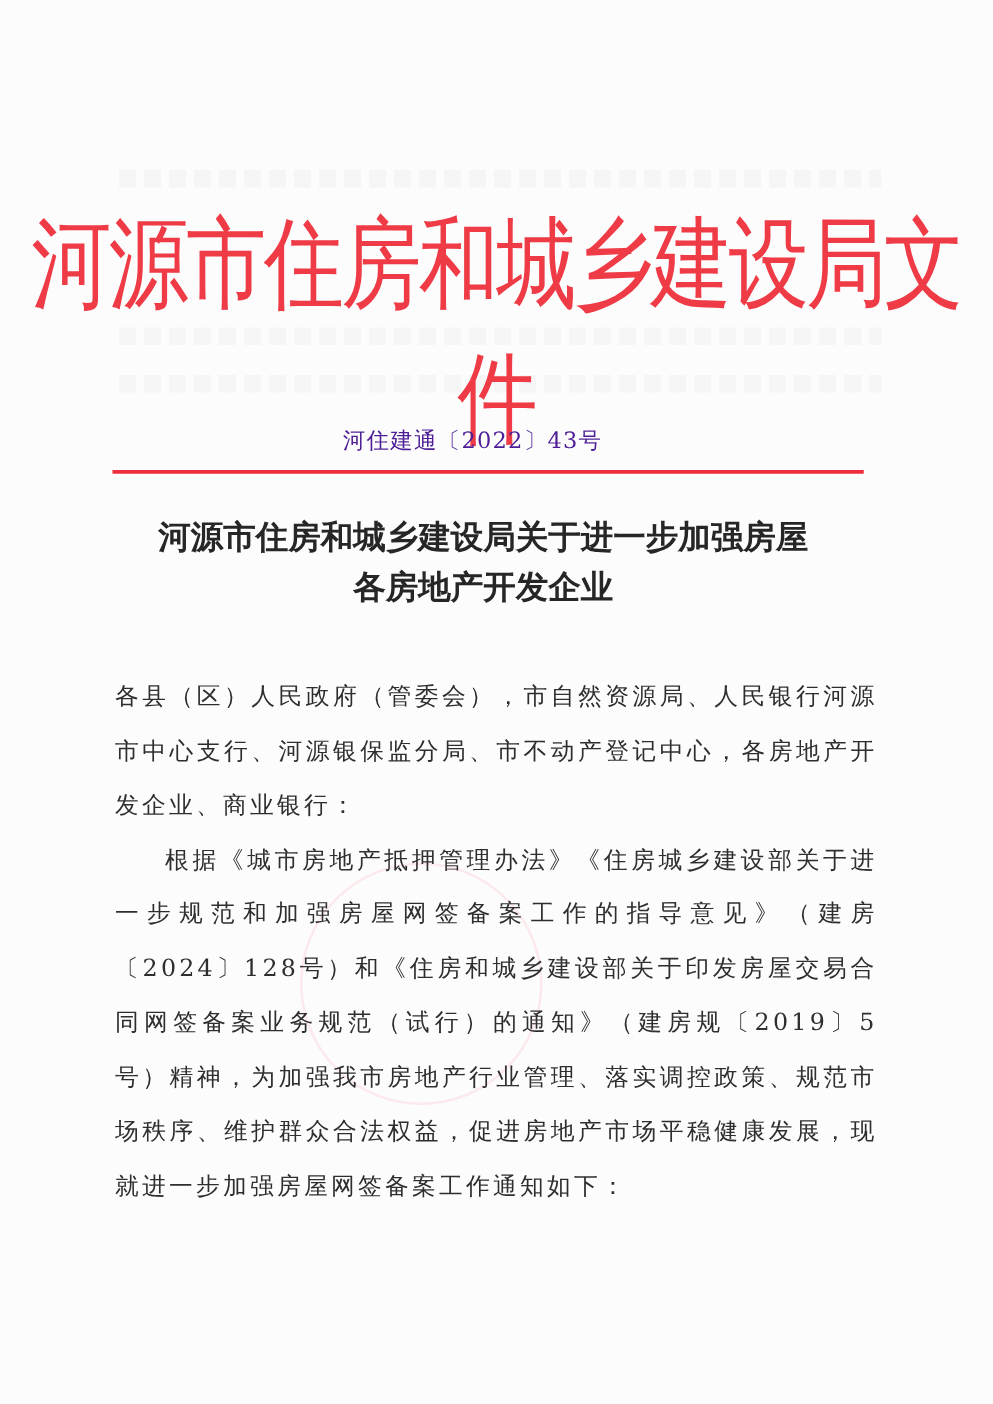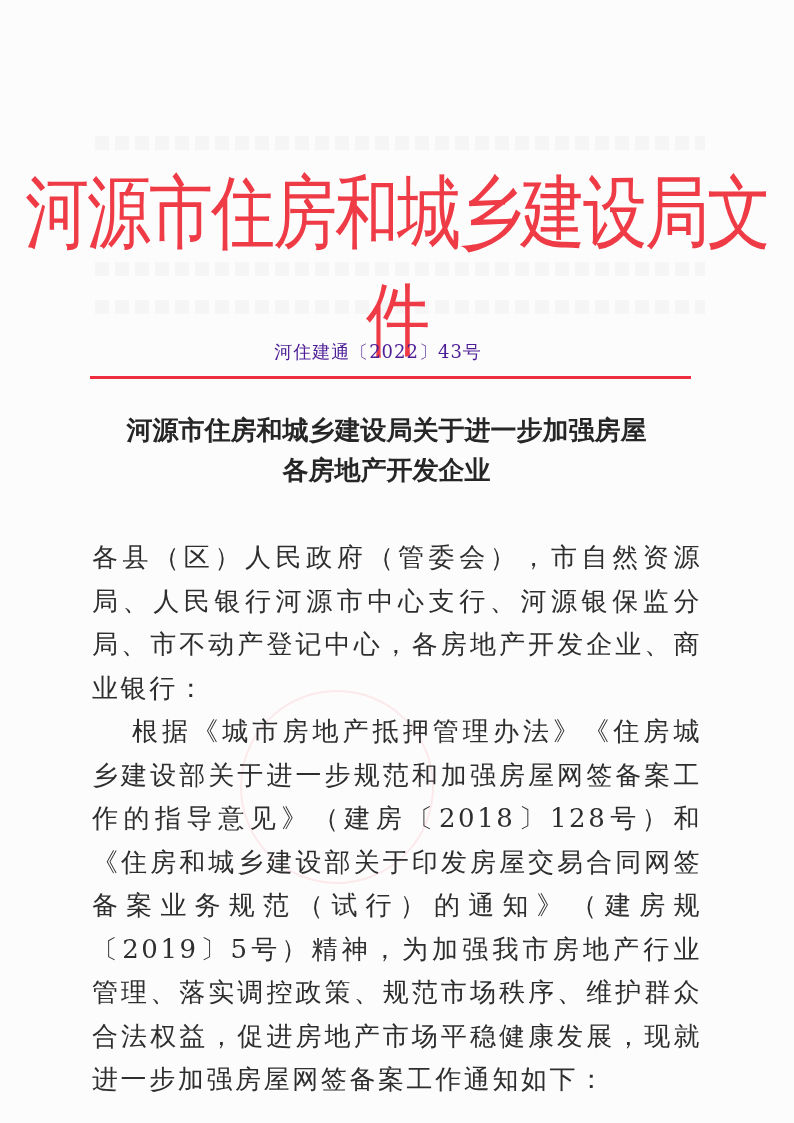"各县（区）人民政府（管委会），市自然资源局、人民银行河源市中心支行、河源银保监分" .body-text { font-size: 26px -> 19px }
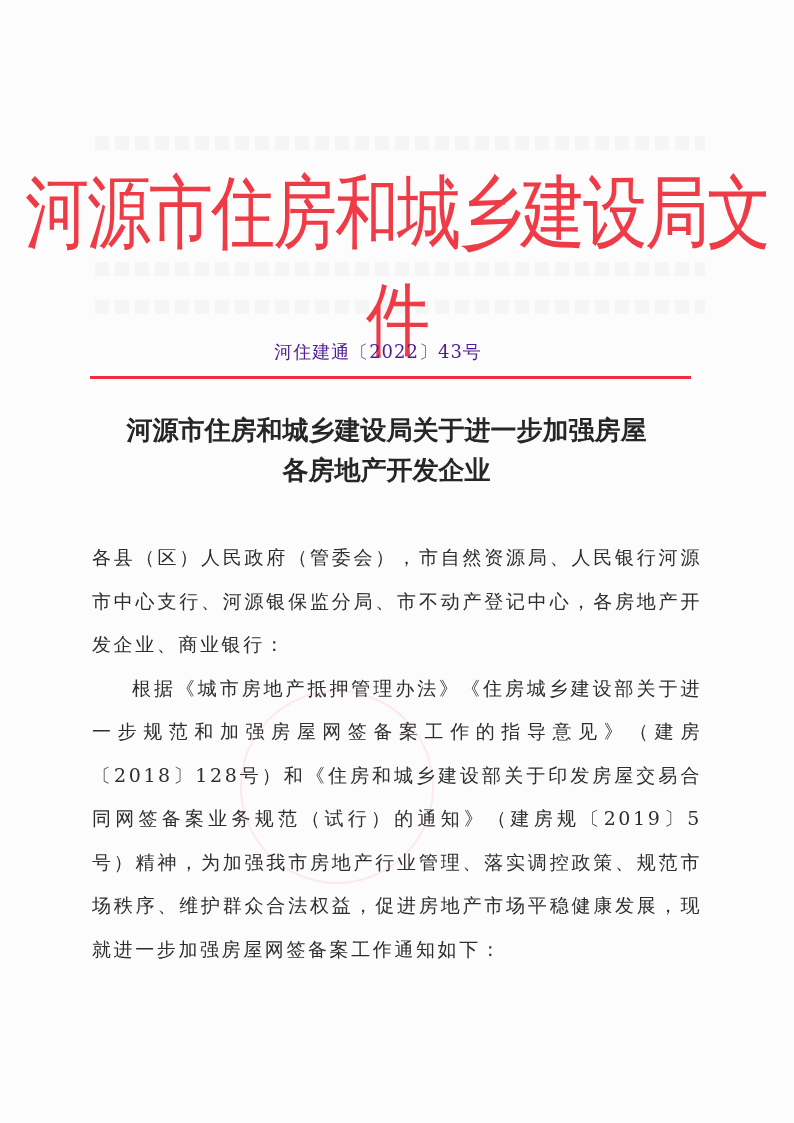"根据《城市房地产抵押管理办法》《住房城乡建设部关于进一步规范和加强房屋网签备案工" p.indent { text: 2018 -> 2024 }
